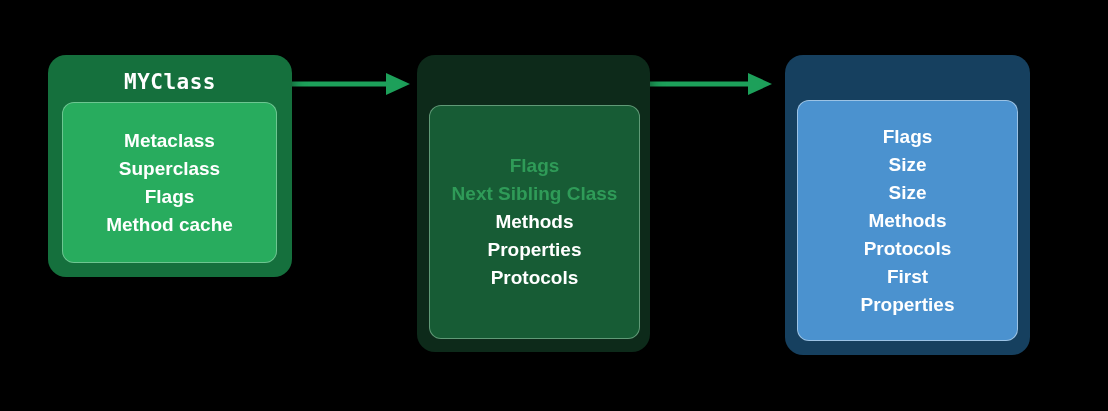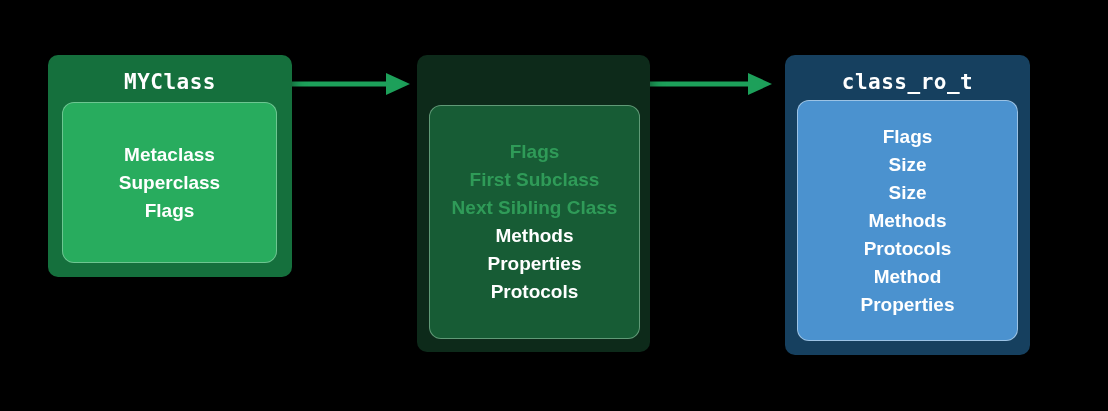"MYClass" .node { border-radius: 10px -> 18px }
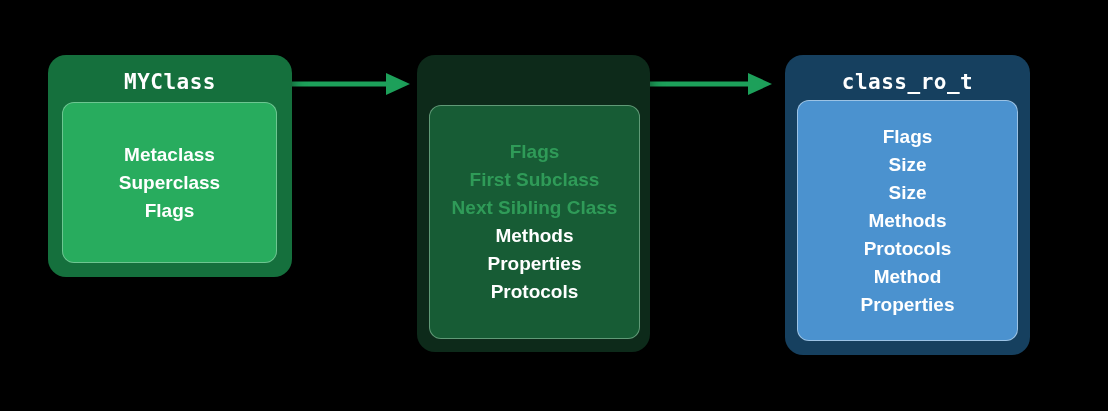"class_ro_t" div.node-title { html: <div>class_ro_t</div> -> none }
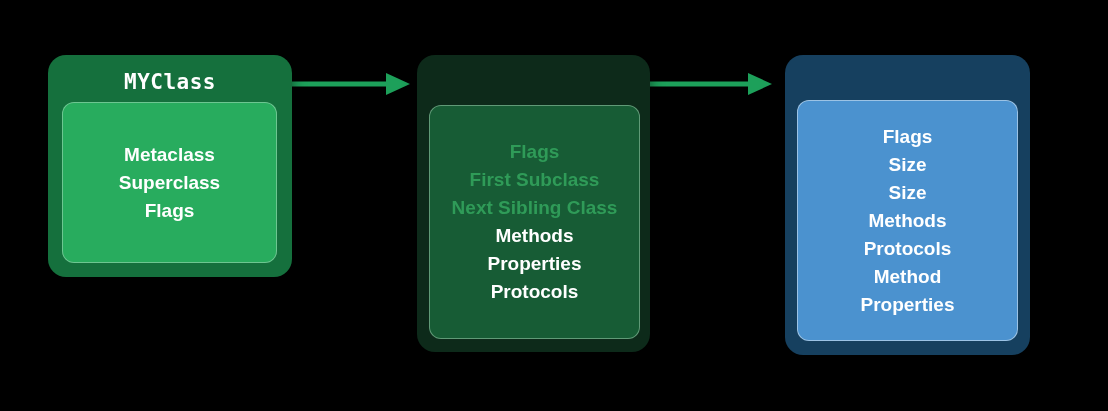"First Subclass" div.item { html: <div>First Subclass</div> -> none }
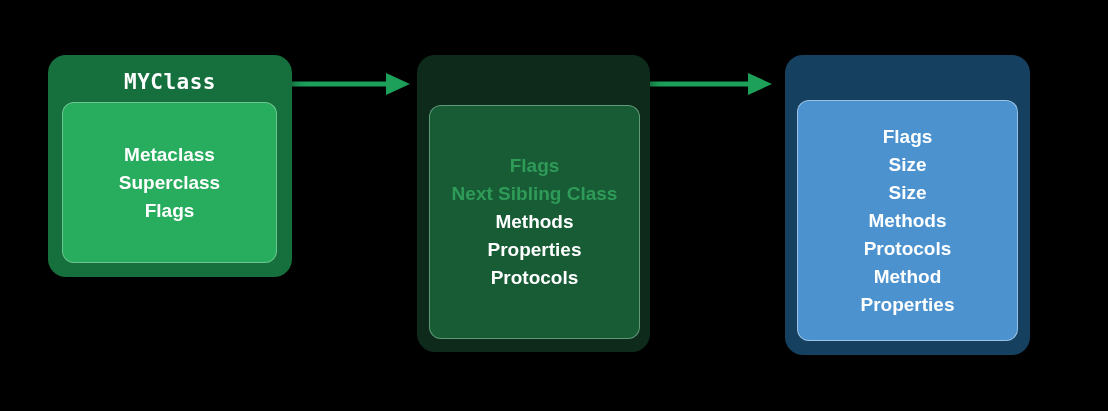"Method cache" div.item { html: none -> <div>Method cache</div> }
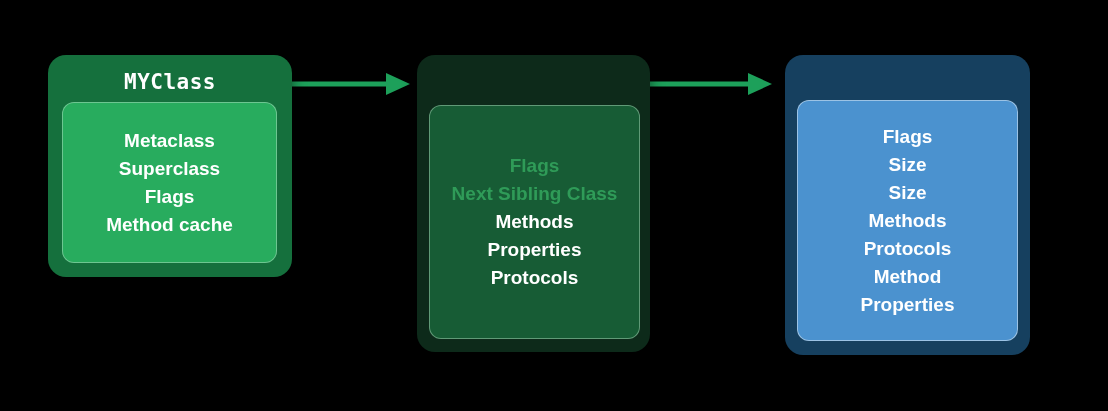"Method" div.item { text: Method -> First }
